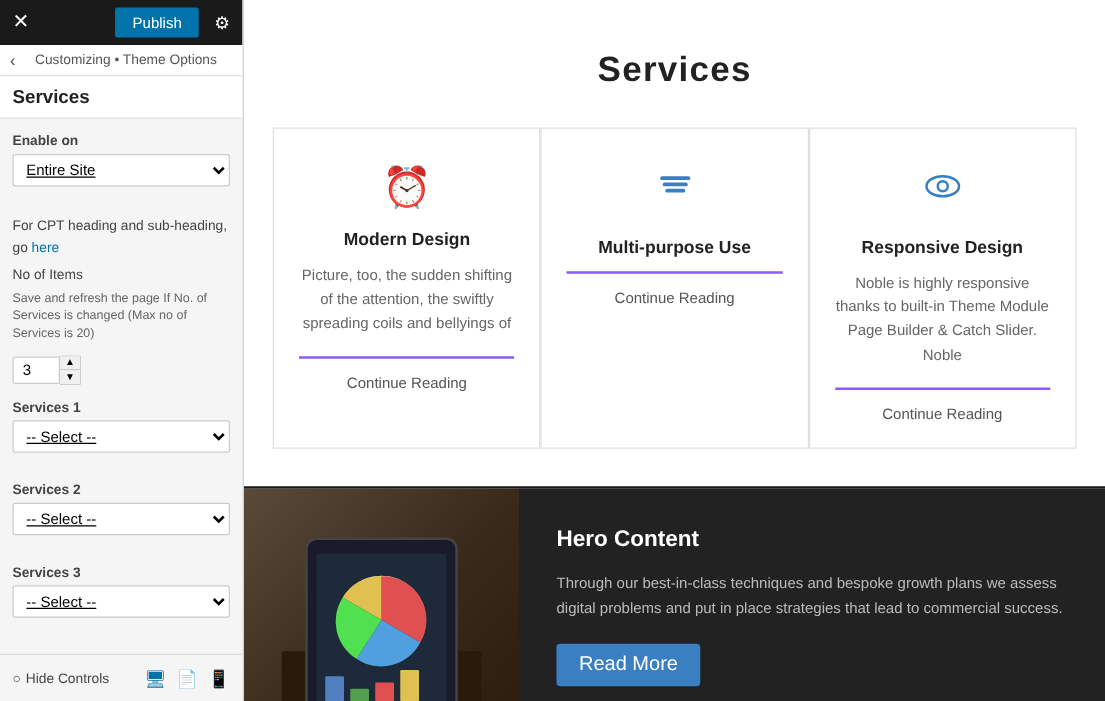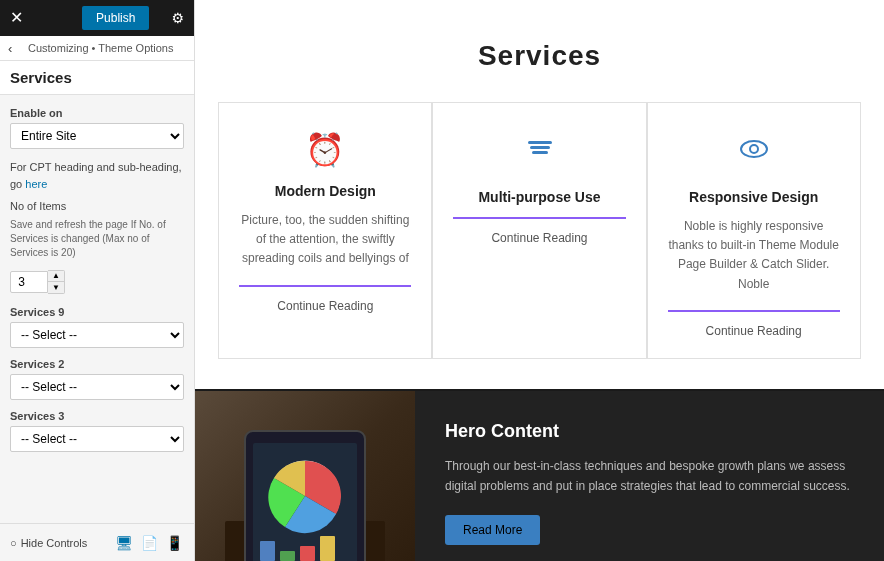"Publish" div { gap: 22px -> 12px }
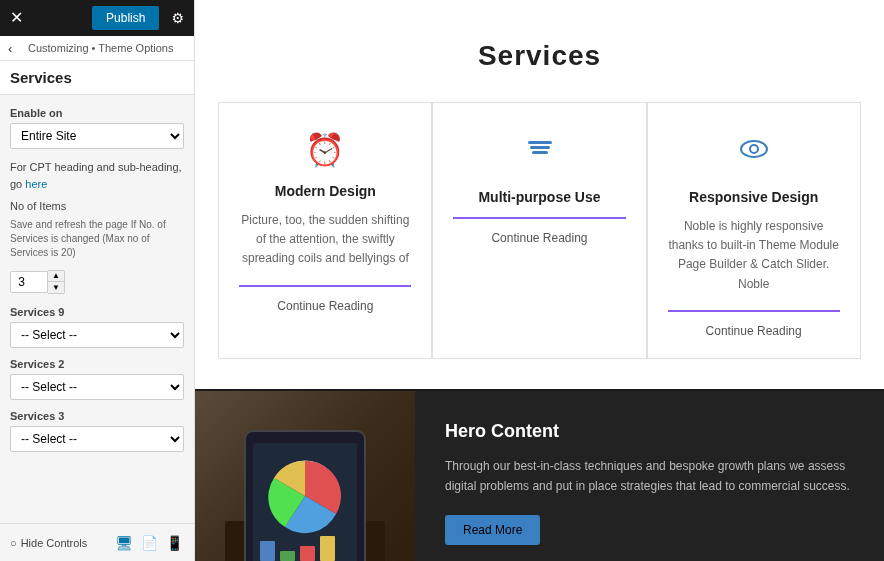"Entire Site" .field-select { margin-bottom: 10px -> 24px; text-decoration: none -> underline }
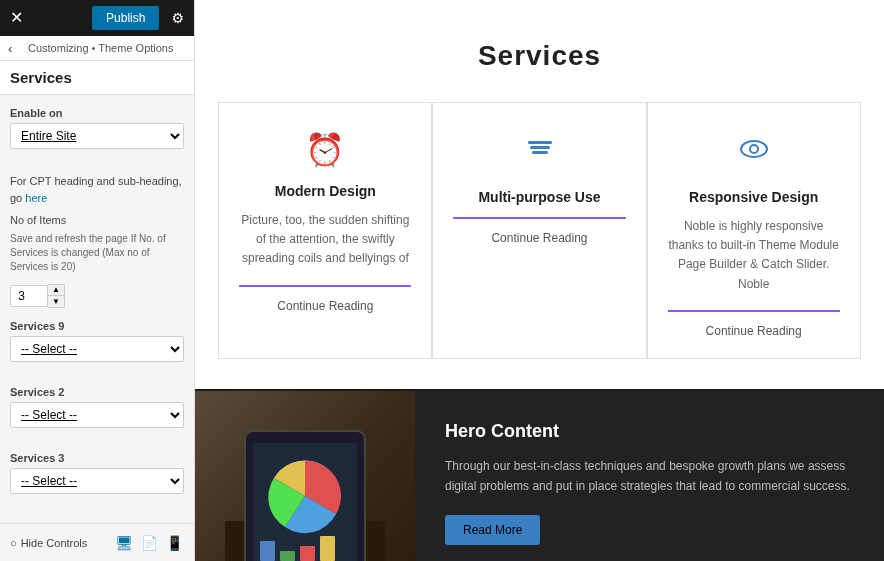"Services 9" div.field-label { text: 9 -> 1 }
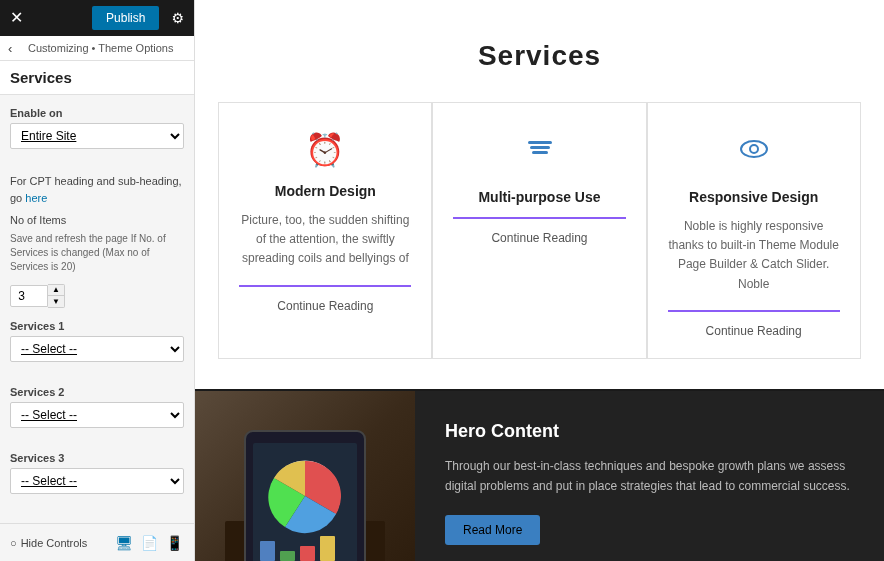"Read More" .read-more-btn { color: #000000 -> #ffffff; font-size: 12px -> 16px }
